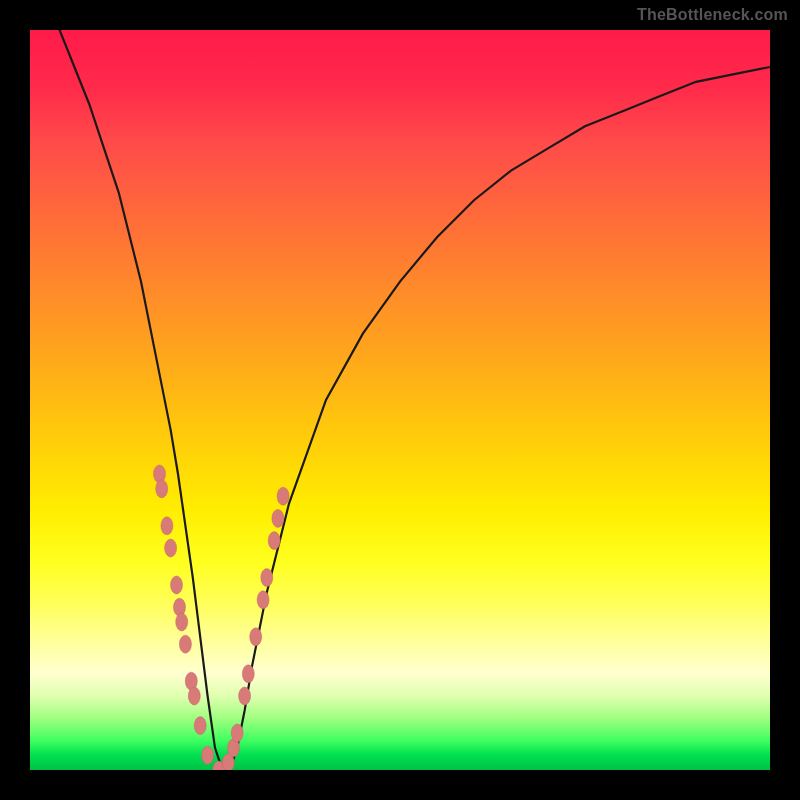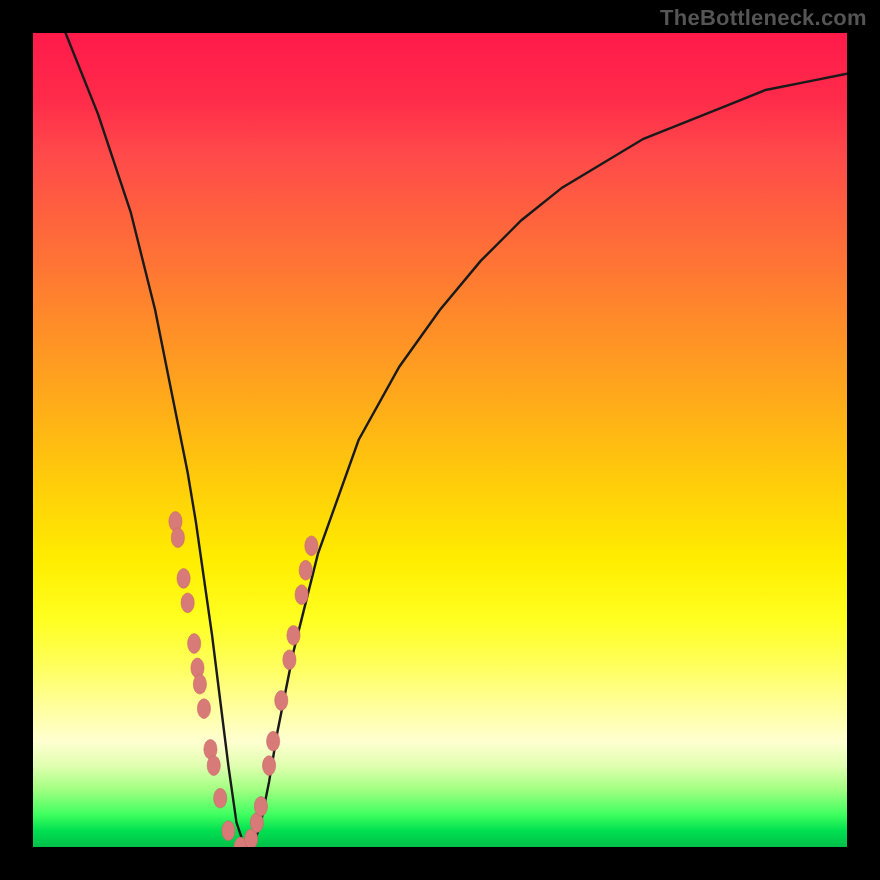"TheBottleneck.com" .watermark { font-size: 20px -> 16px }
